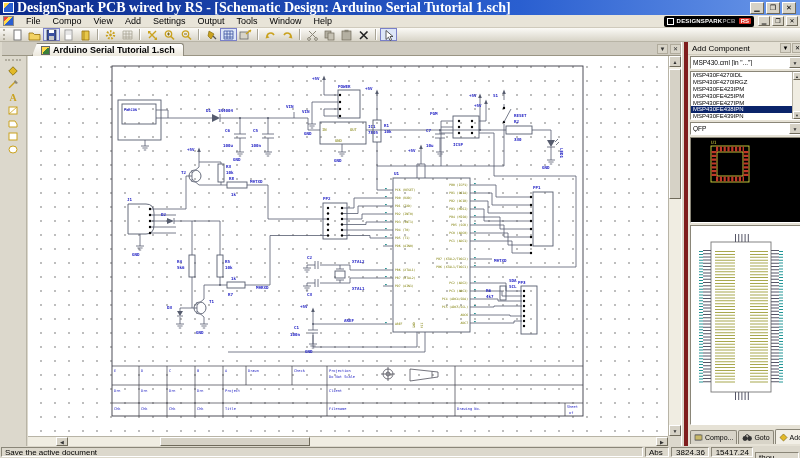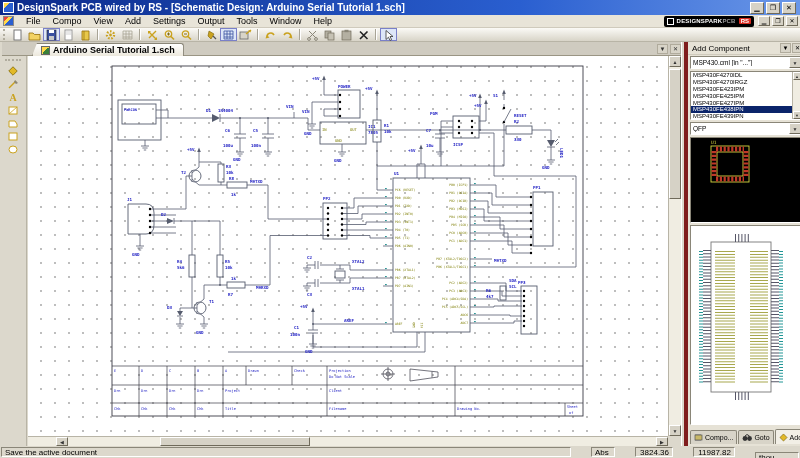"DesignSpark PCB wired by RS" #titlebar .ttext { font-family: none -> Liberation Serif, serif; font-size: 10px -> 14px }
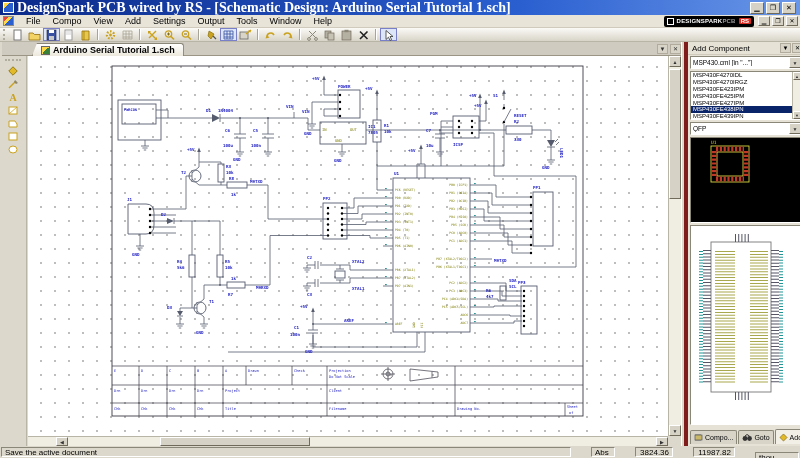"Save the active document" #statusbar { gap: 20px -> 2px }
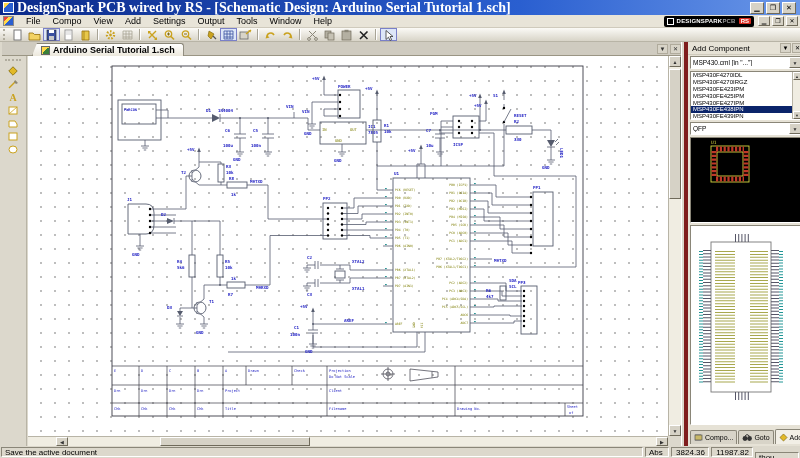"11987.82" div.scell { text: 11987.82 -> 15417.24 }
